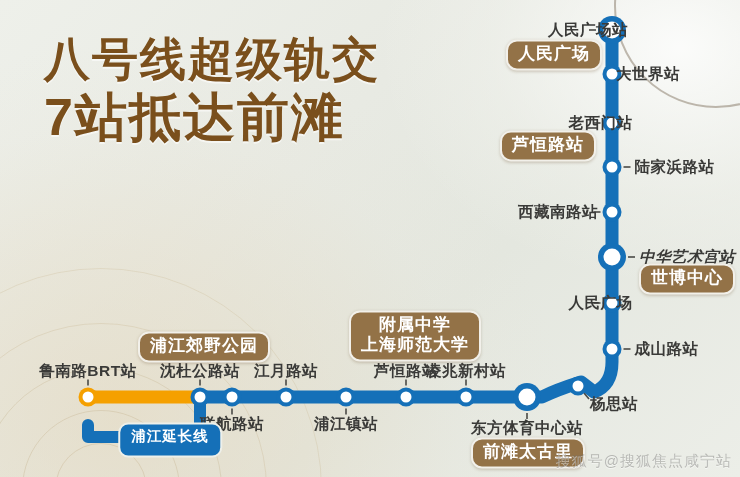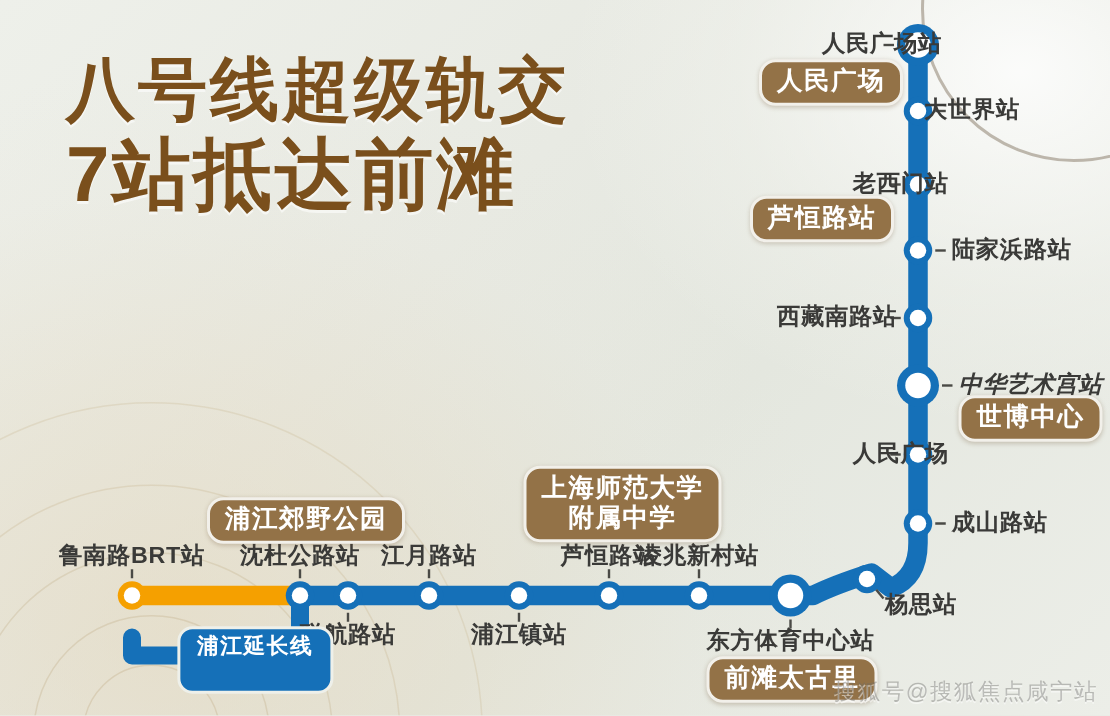"上海师范大学" span { order: before "附属中学" -> after "附属中学" }
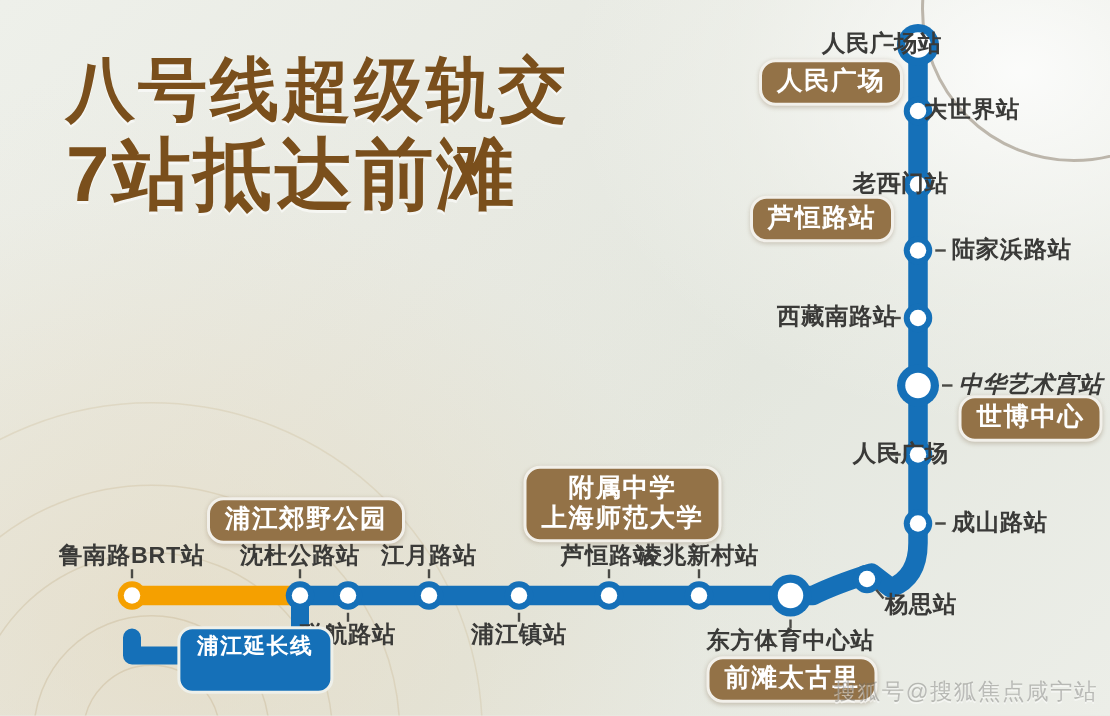"浦江延长线" .branch-tag { padding: 2px 11px 20px -> 2px 11px 10px }
